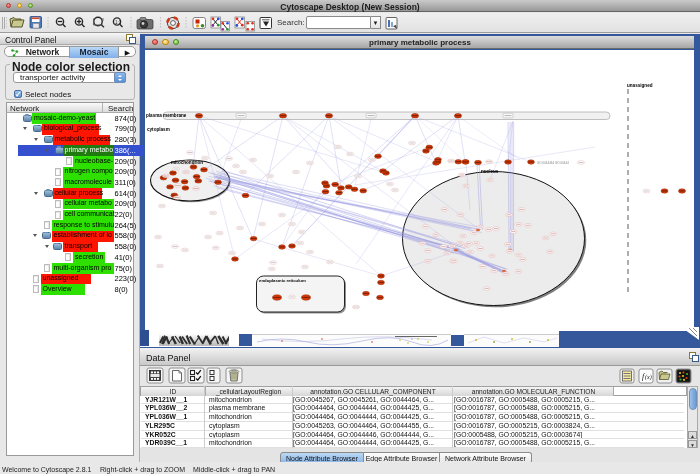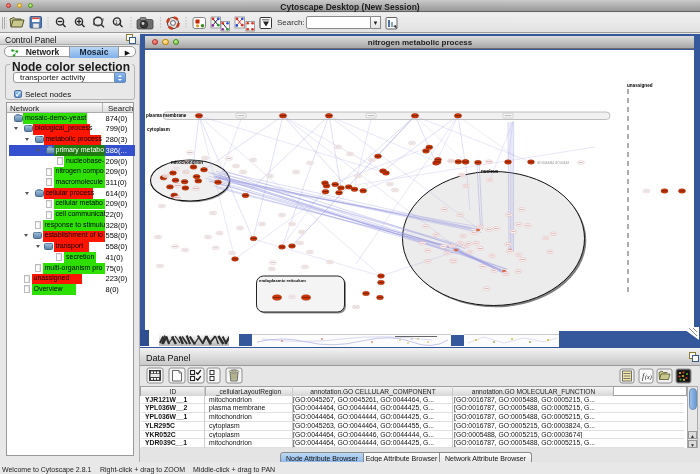"nitrogen metabolic process" div.abs { text: nitrogen -> primary }
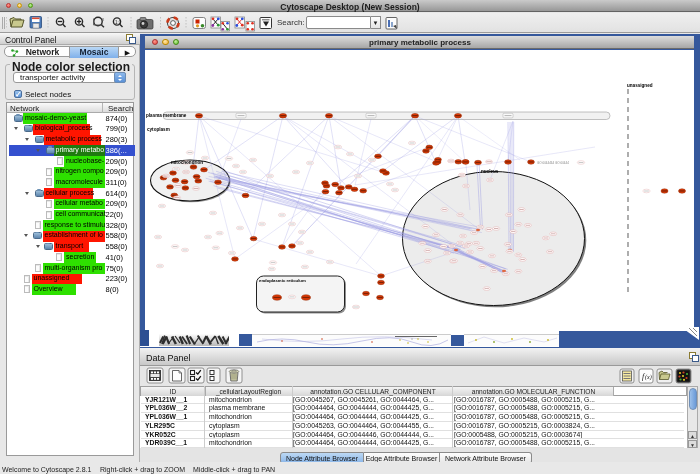"874(0)" .trow { left: 9px -> 18px }
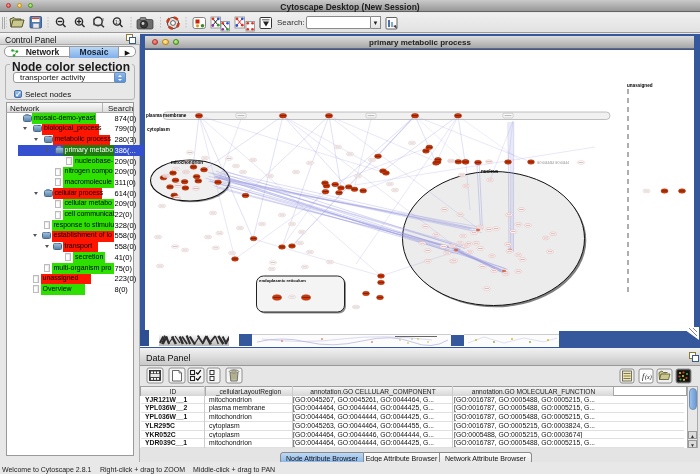"328(0)" span.num { text: 328(0 -> 264(5 }
